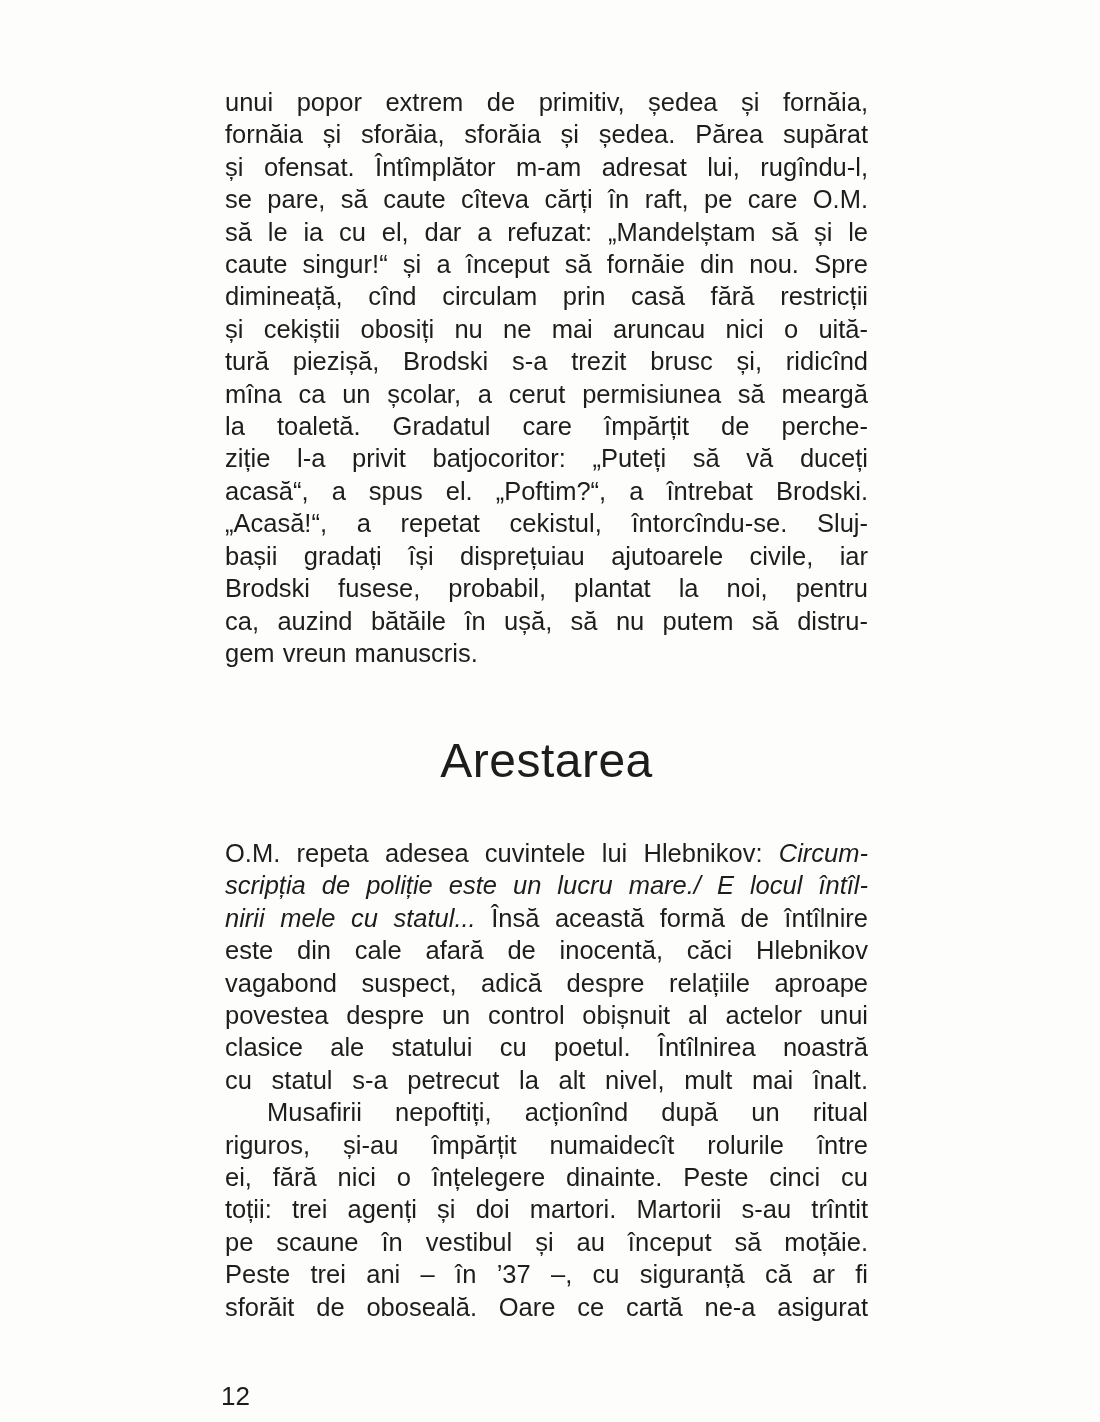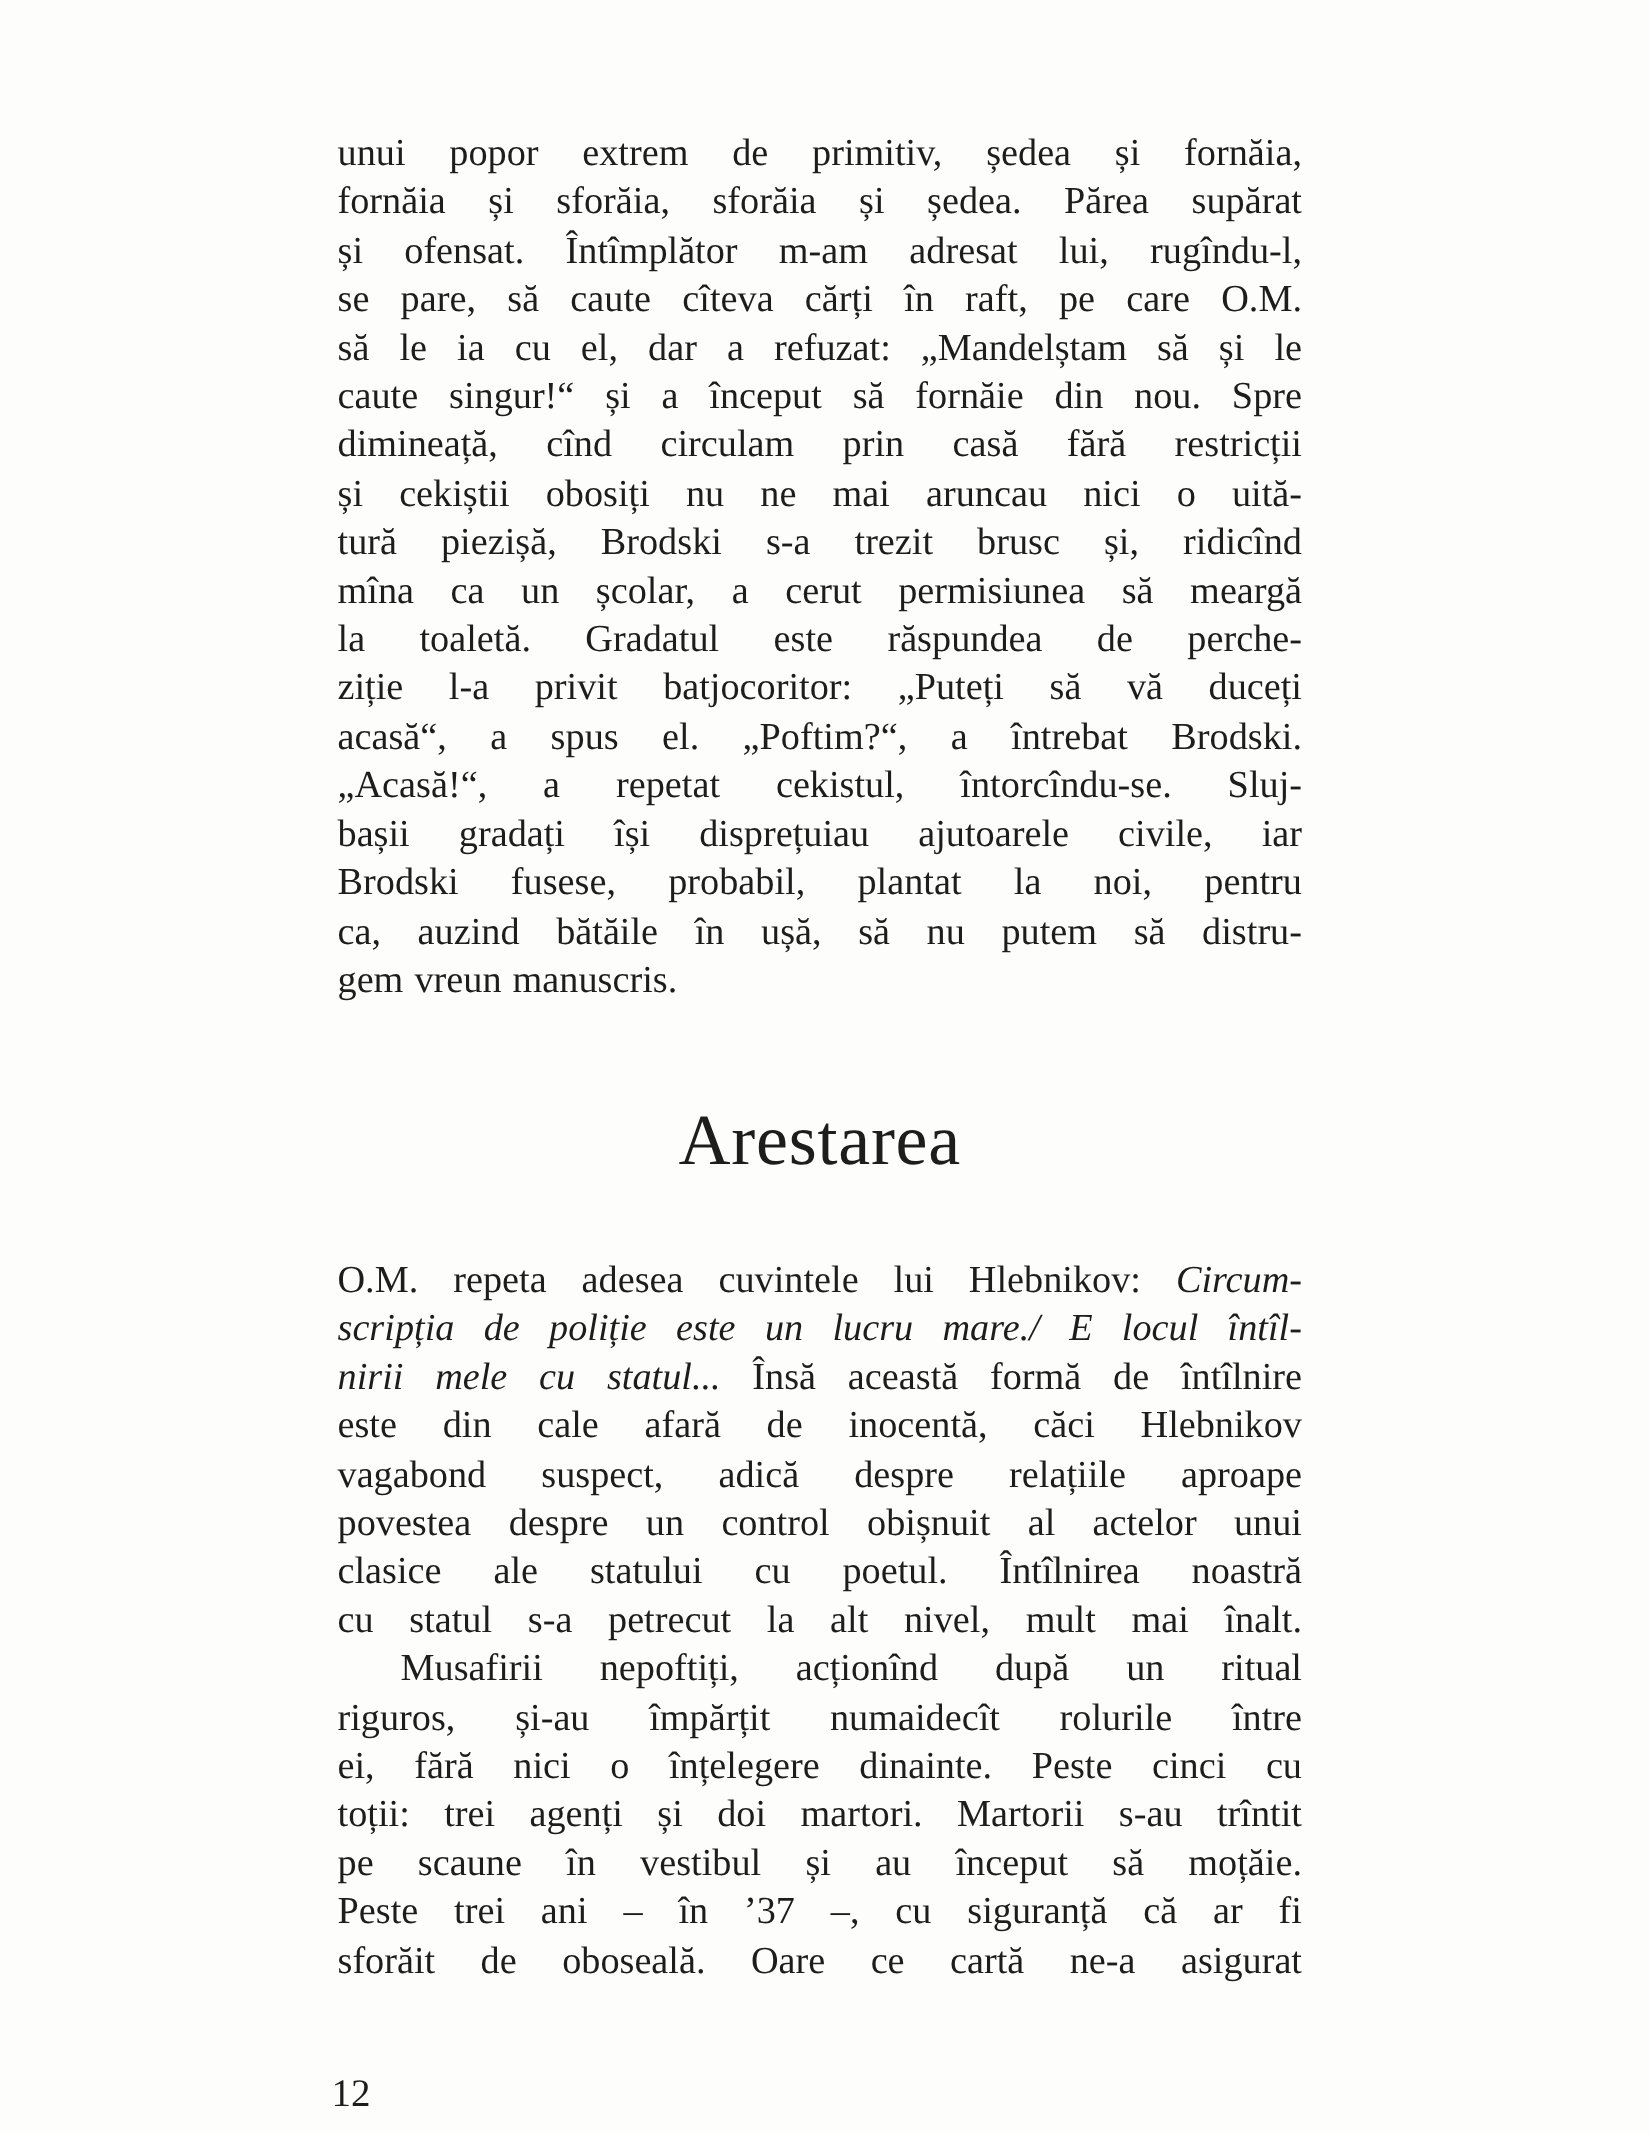"unui popor extrem de primitiv," .page { font-family: Liberation Serif, serif -> Liberation Sans, sans-serif }
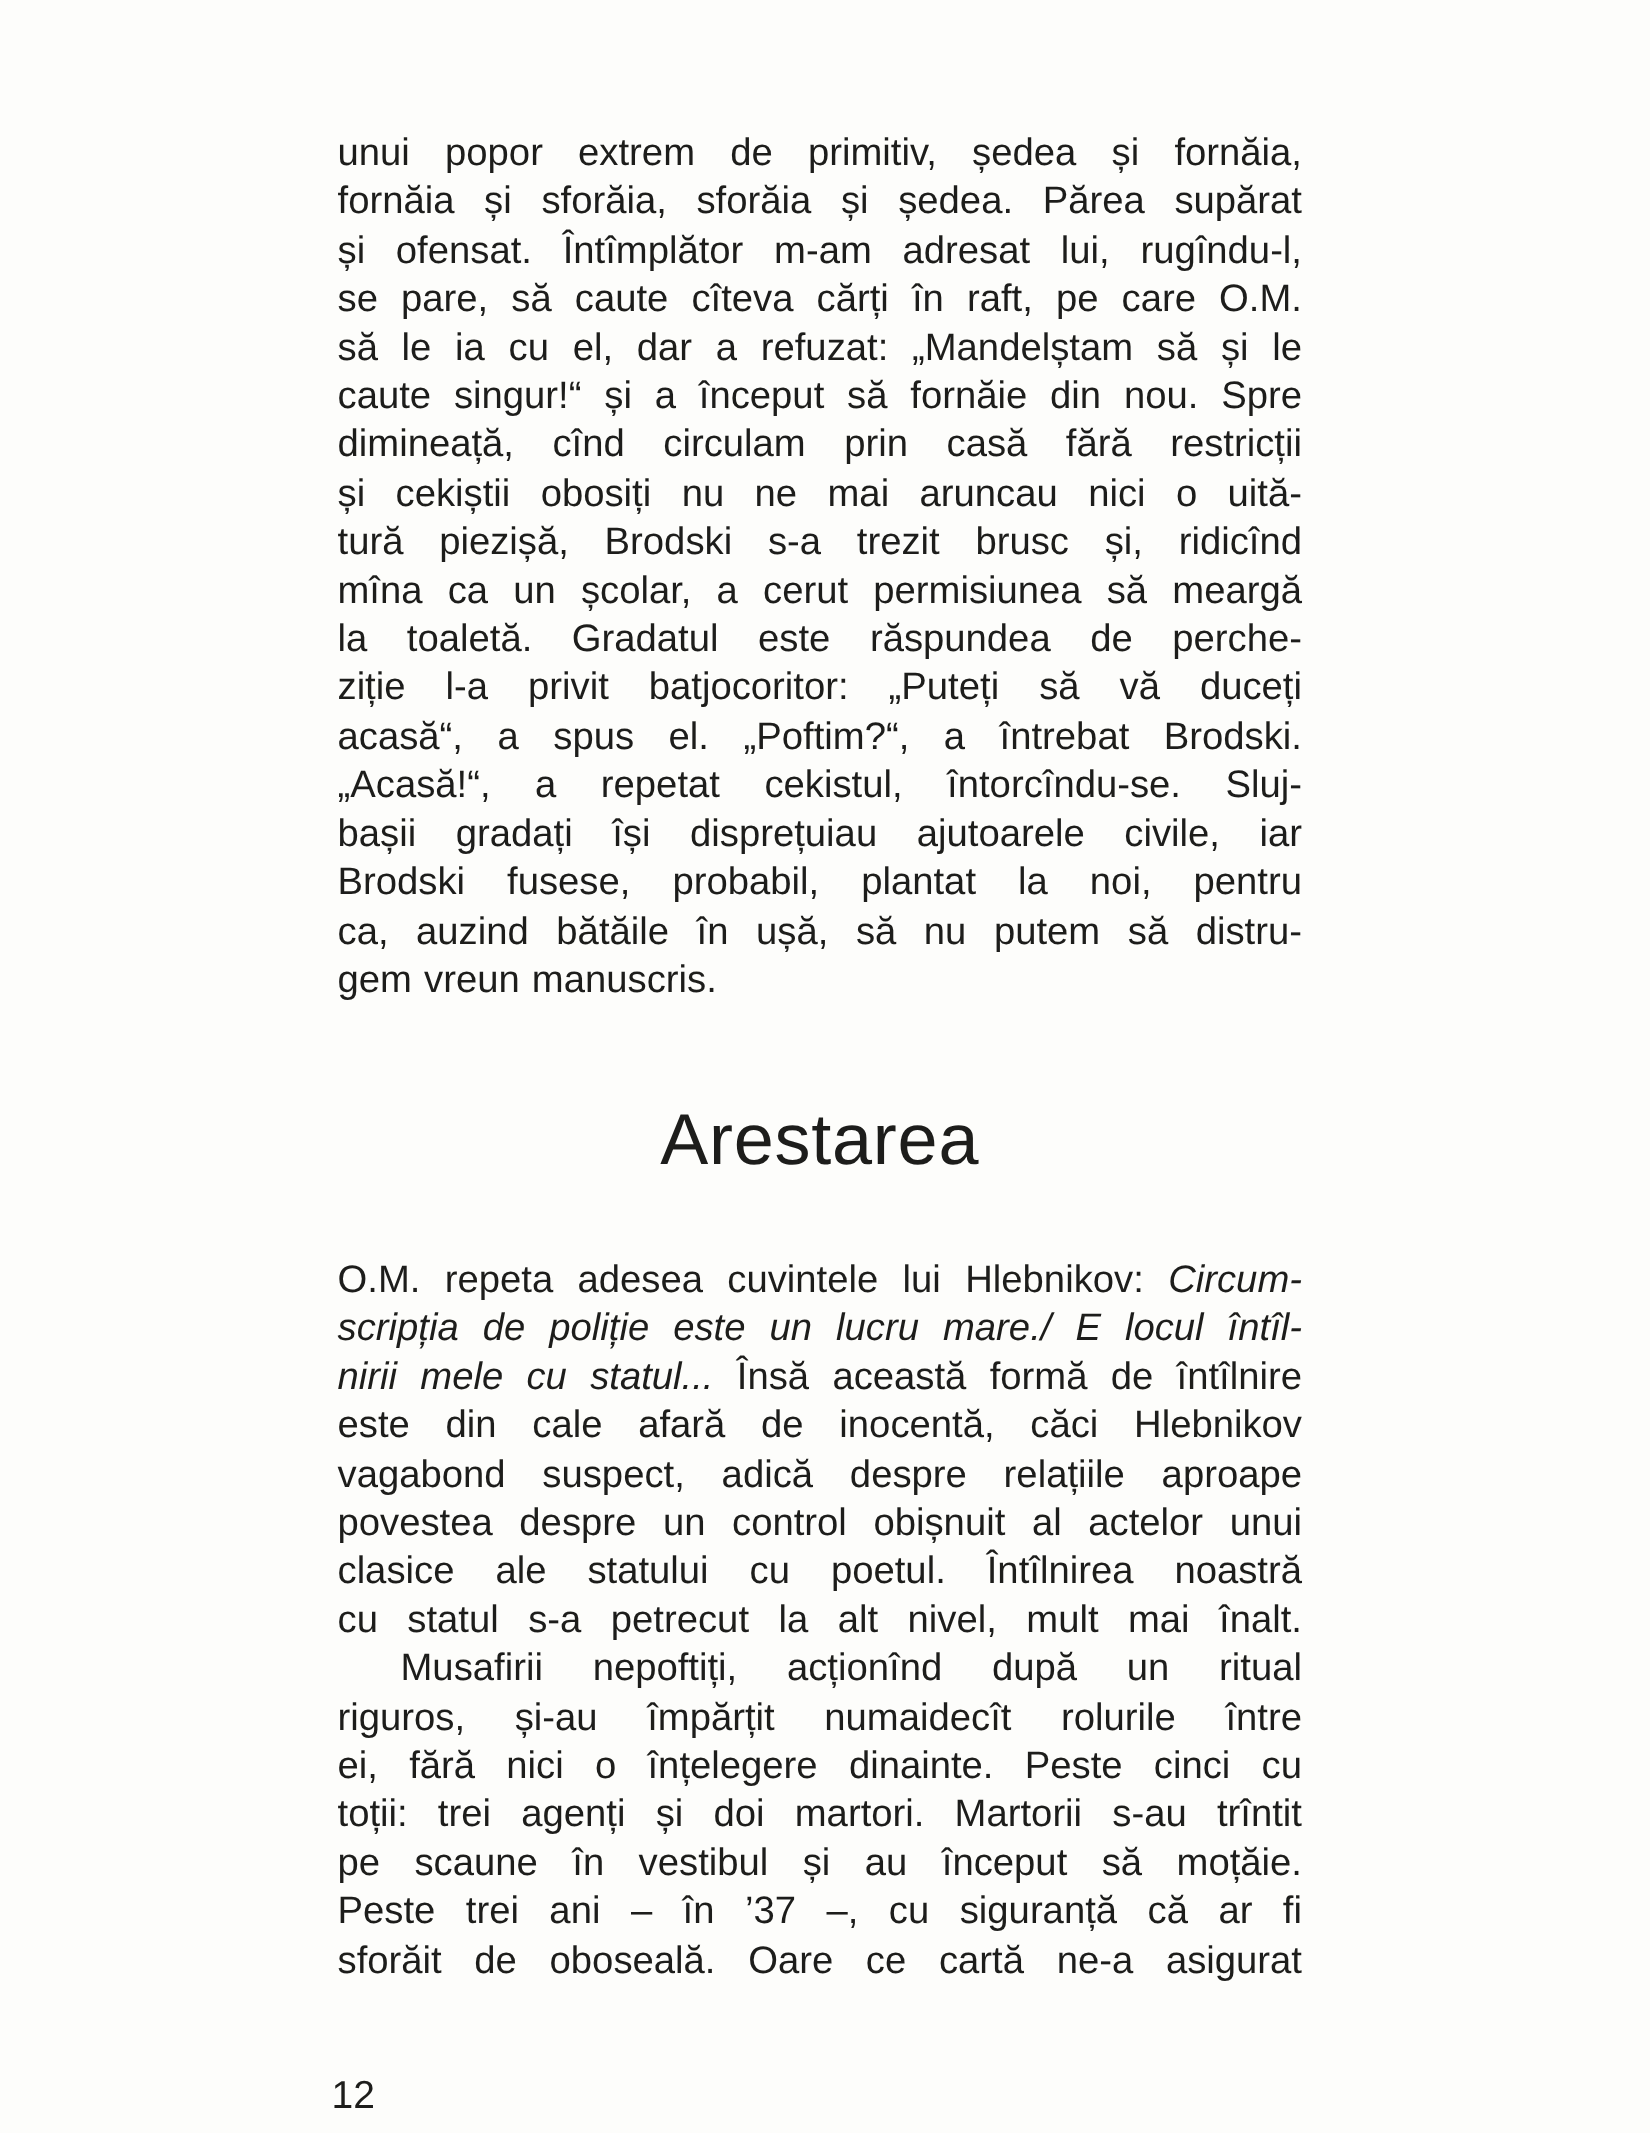"la toaletă. Gradatul este răspundea" span { text: este răspundea -> care împărțit }
